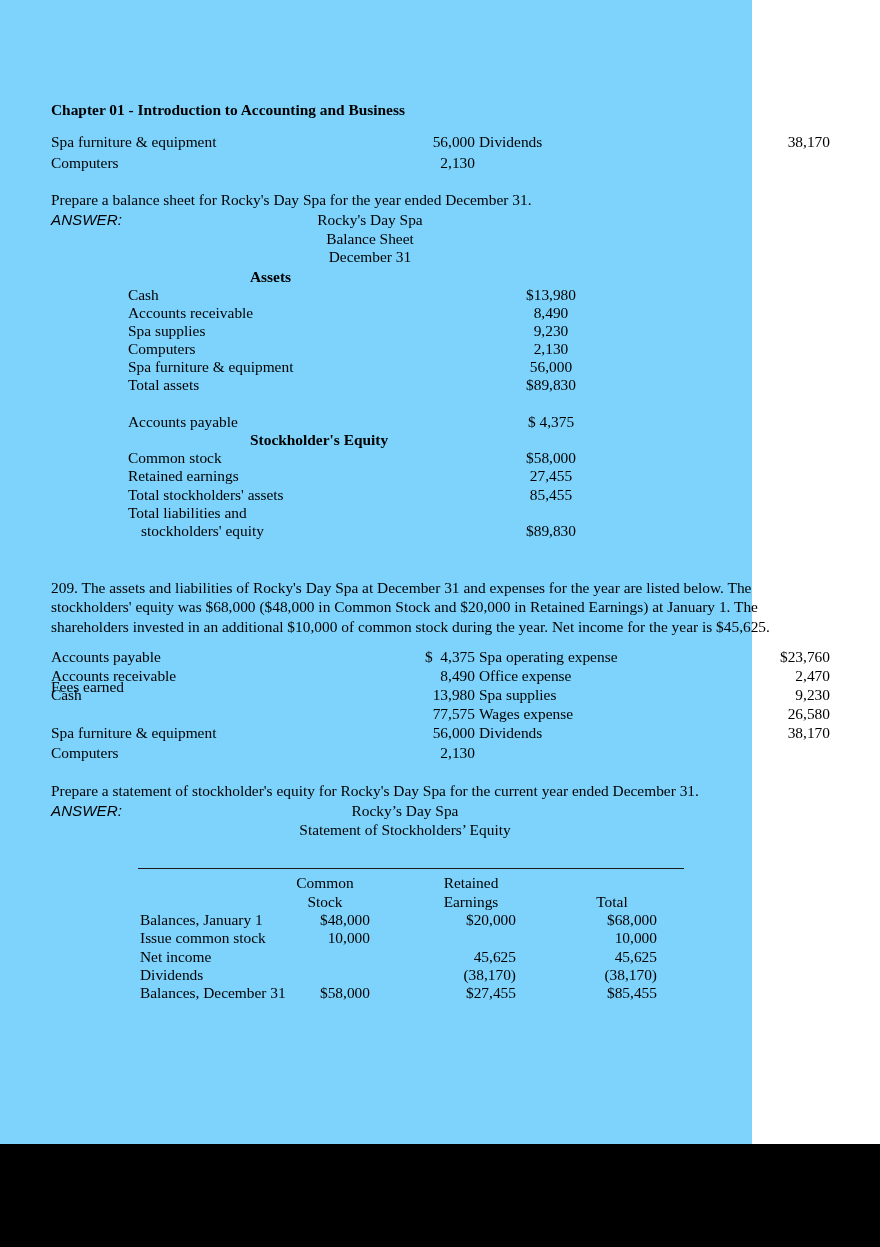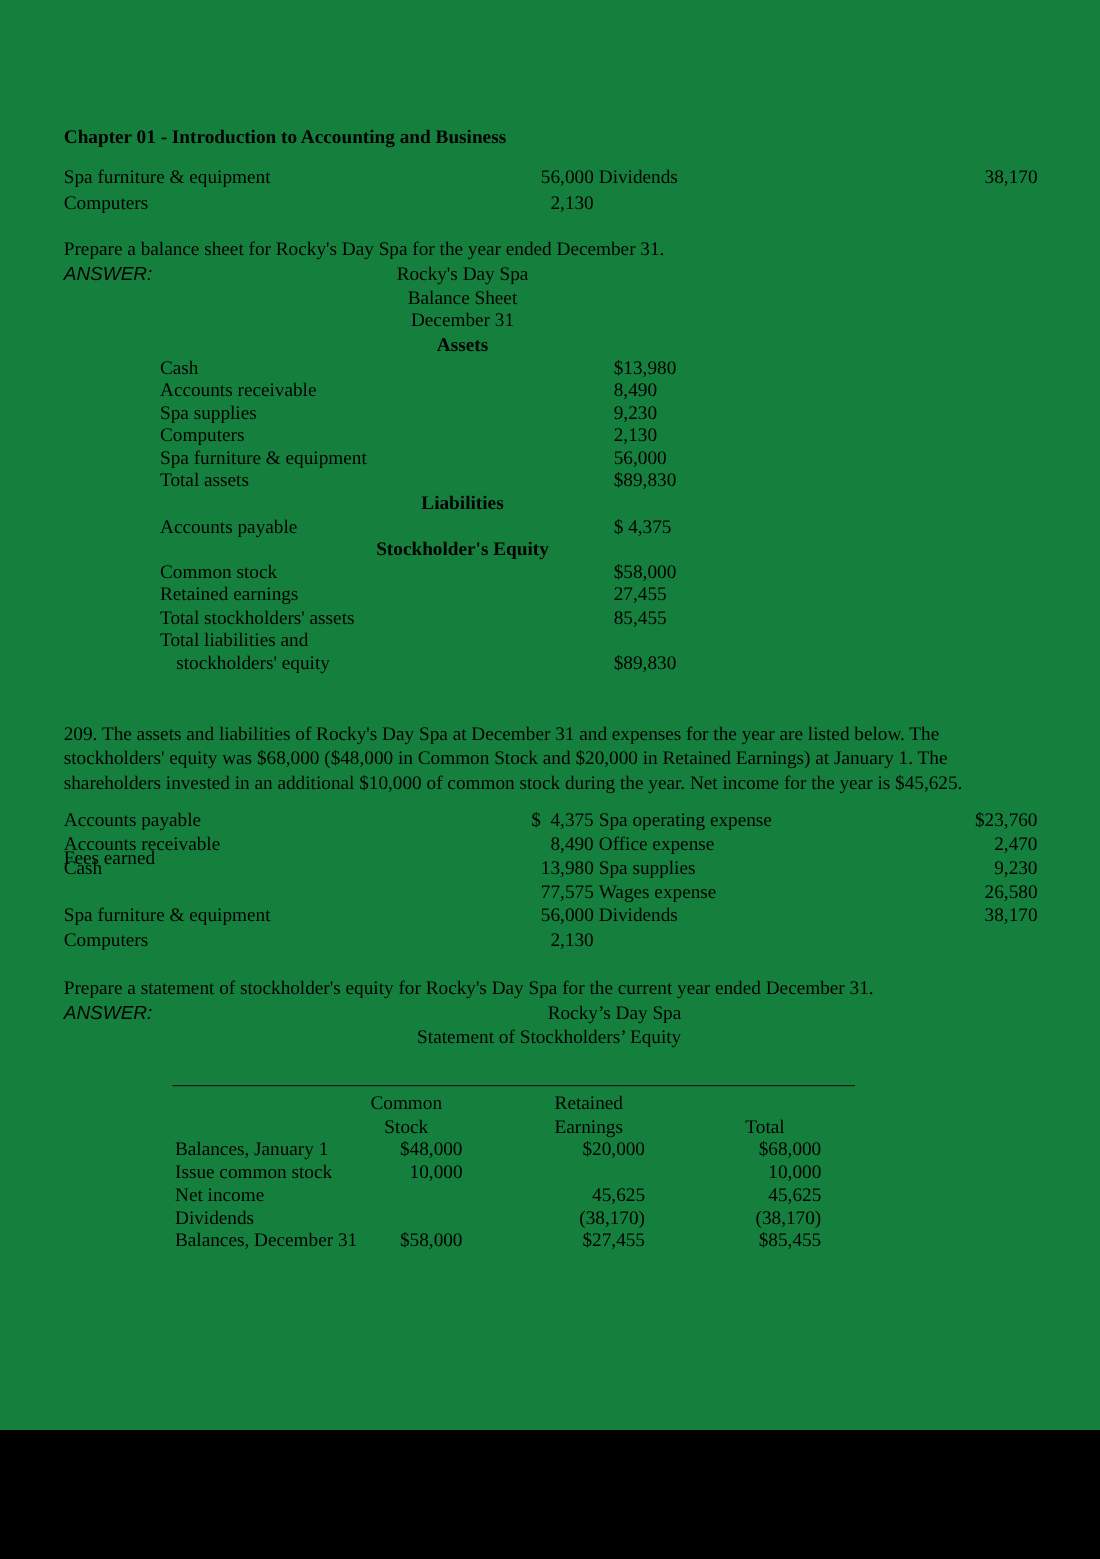"Chapter 01 - Introduction to" .page { background: #15803d -> #7dd3fc; width: 880px -> 752px }
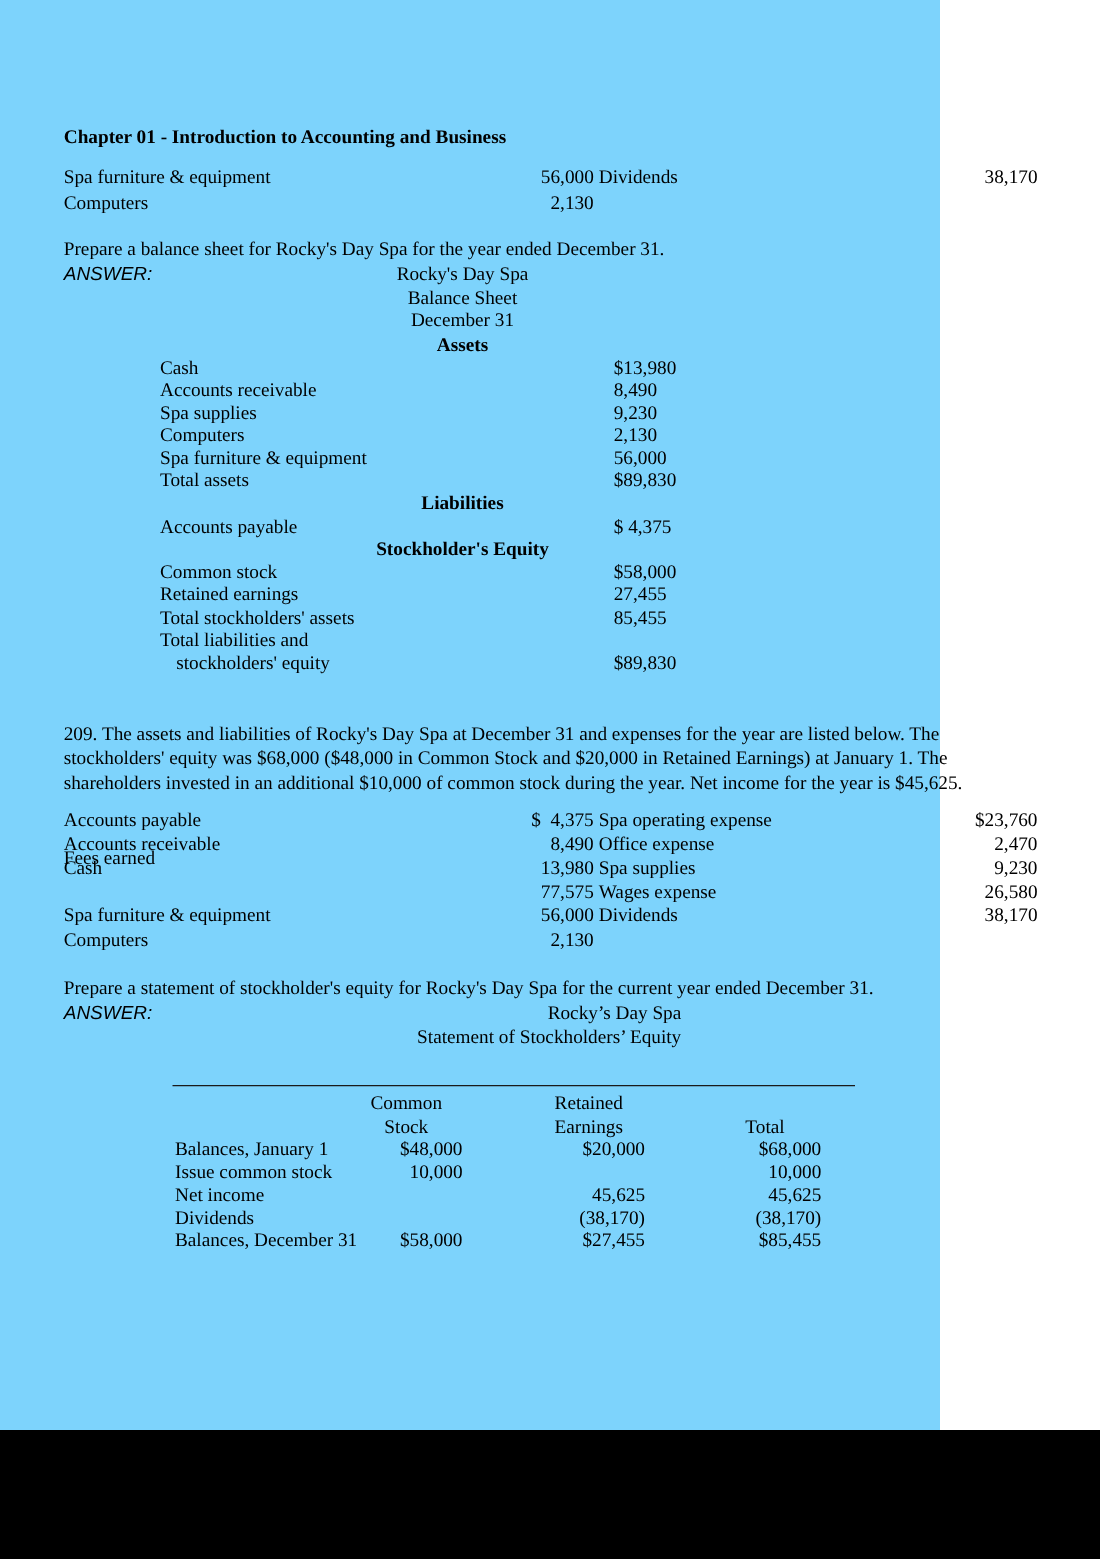"Assets" .bs-section { text-align: center -> none }
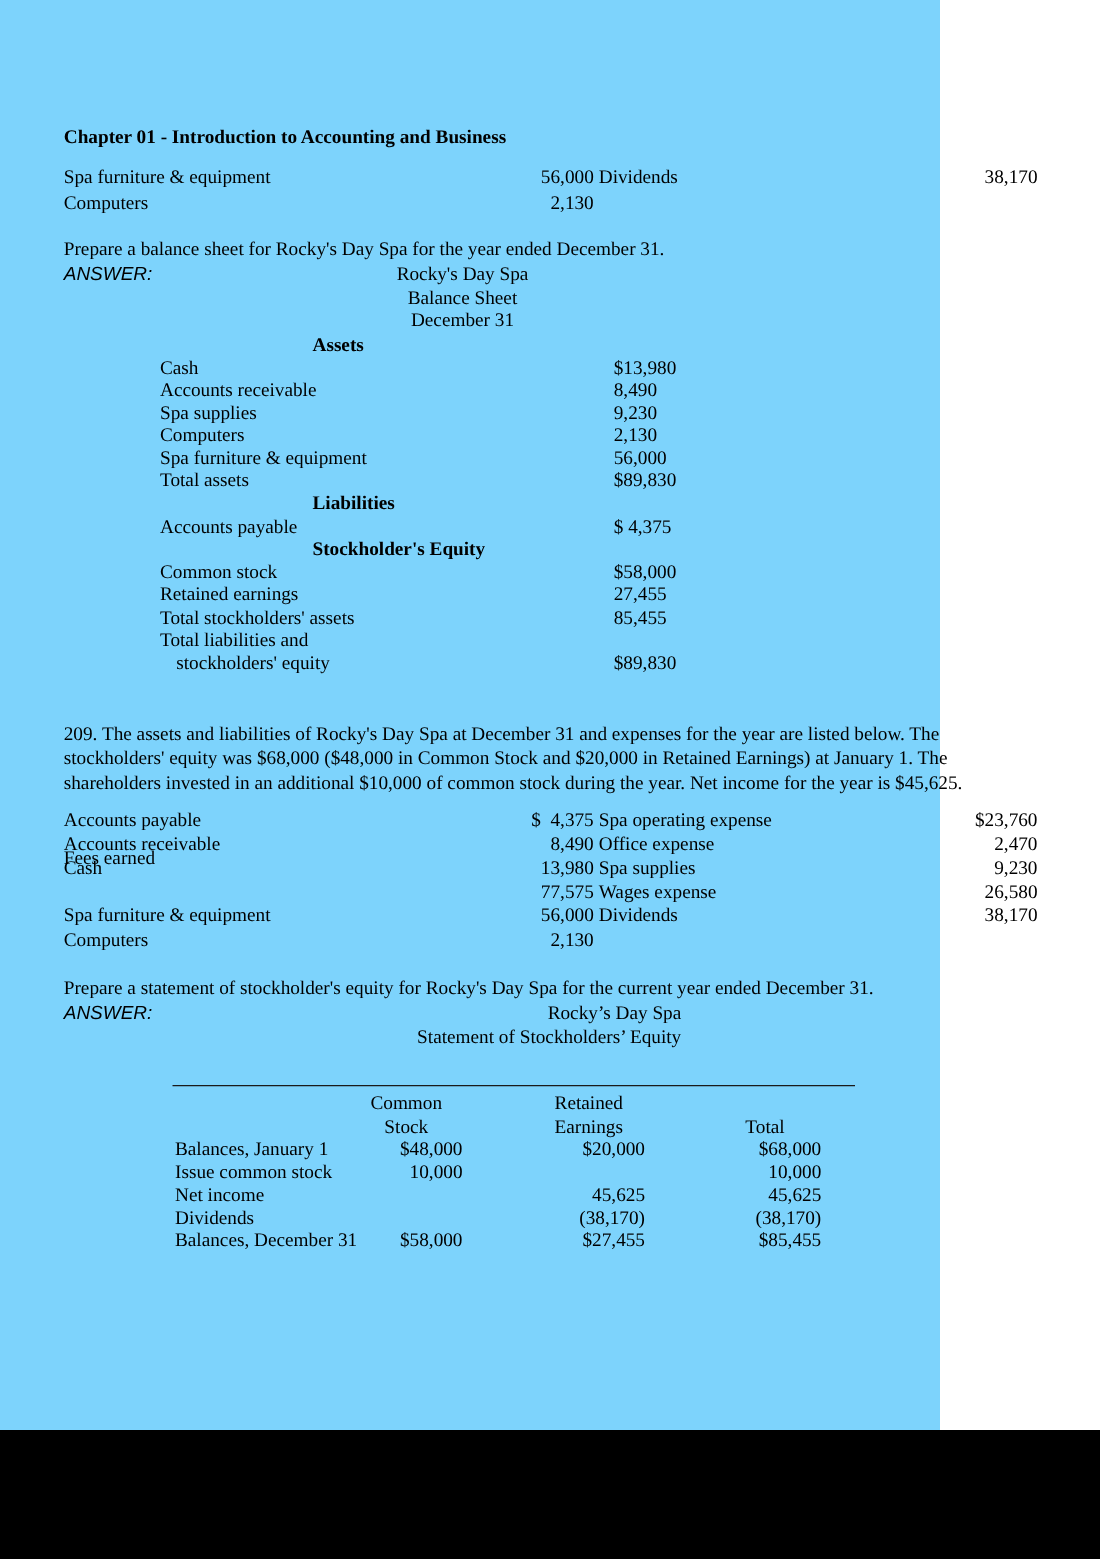"$13,980" .bs-amt { text-align: left -> center }
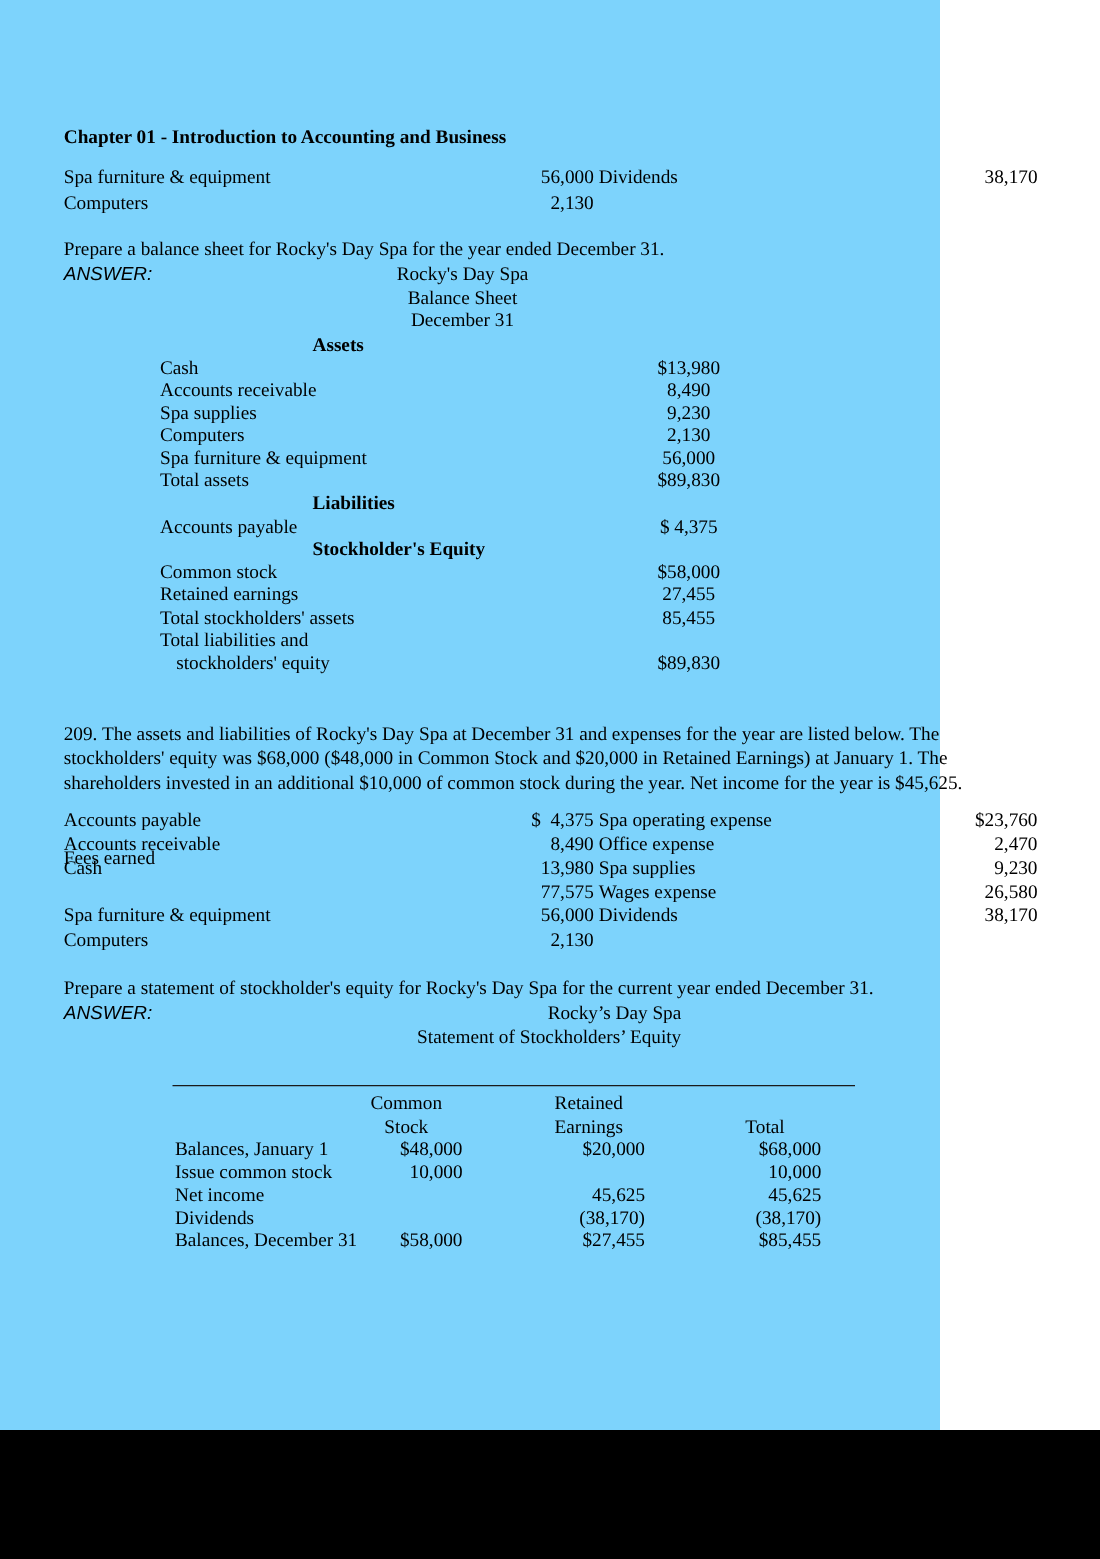"Liabilities" div.t { html: <div>Liabilities</div> -> none }
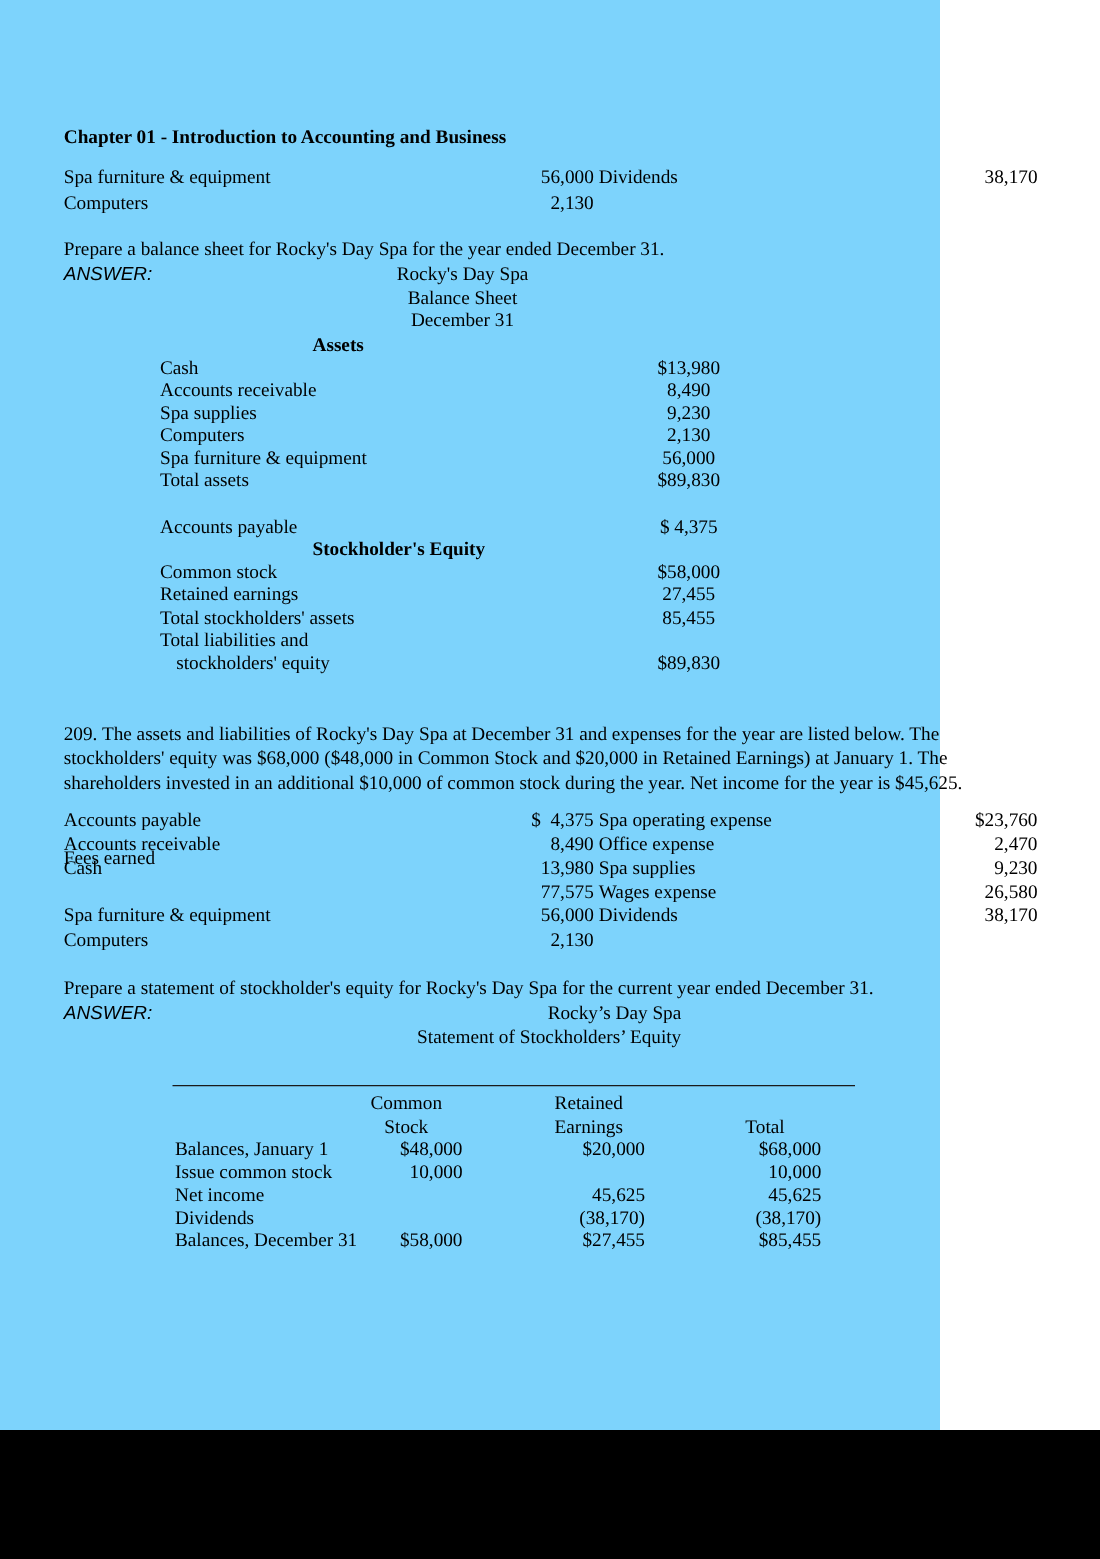"Rocky’s Day Spa" .se-head { text-align: right -> center }
